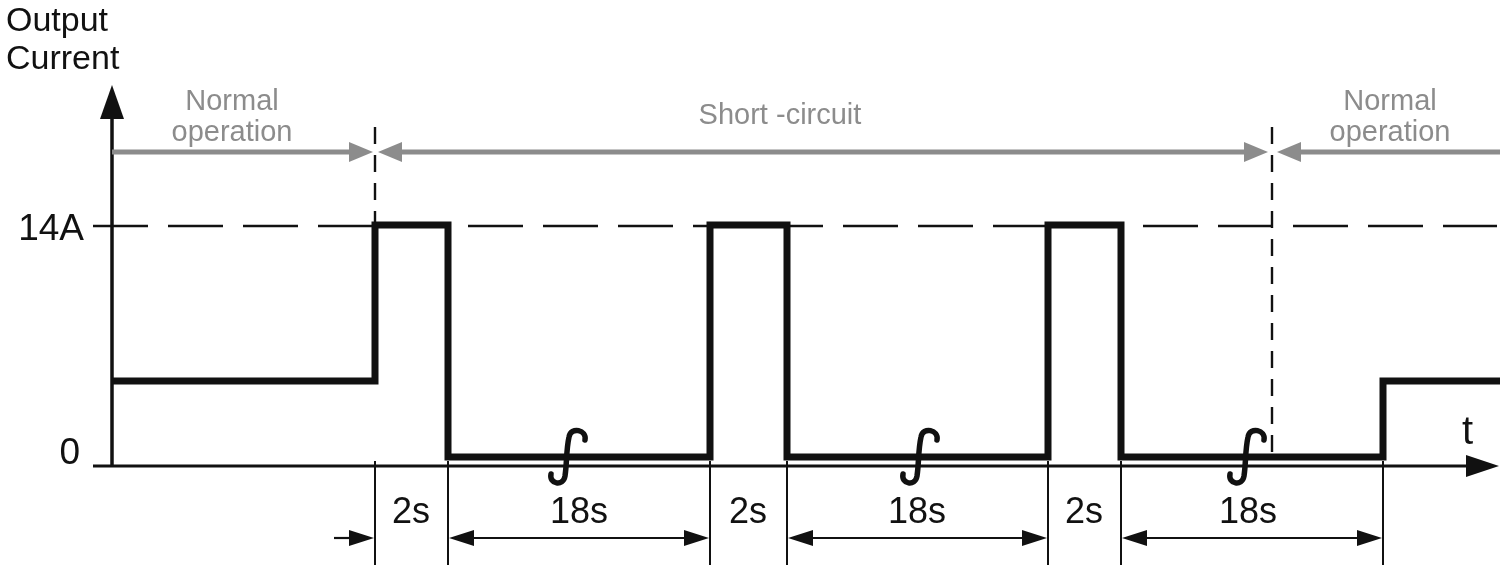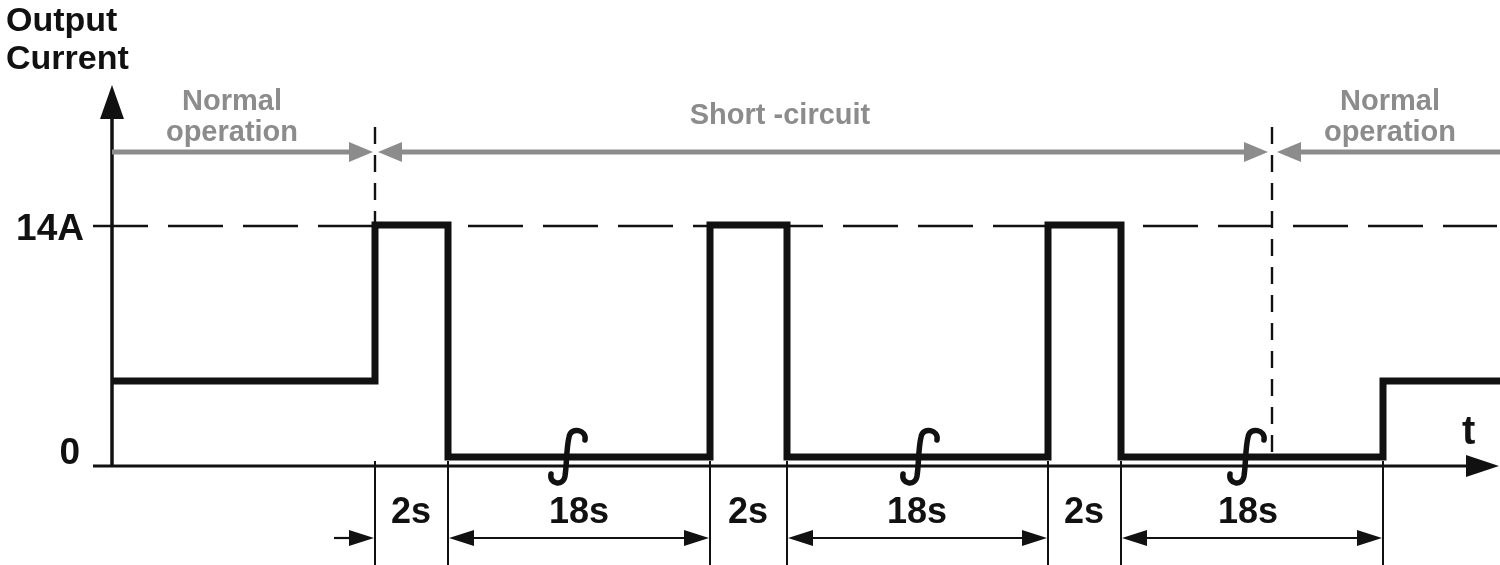"Output" .stage { font-weight: bold -> none }
